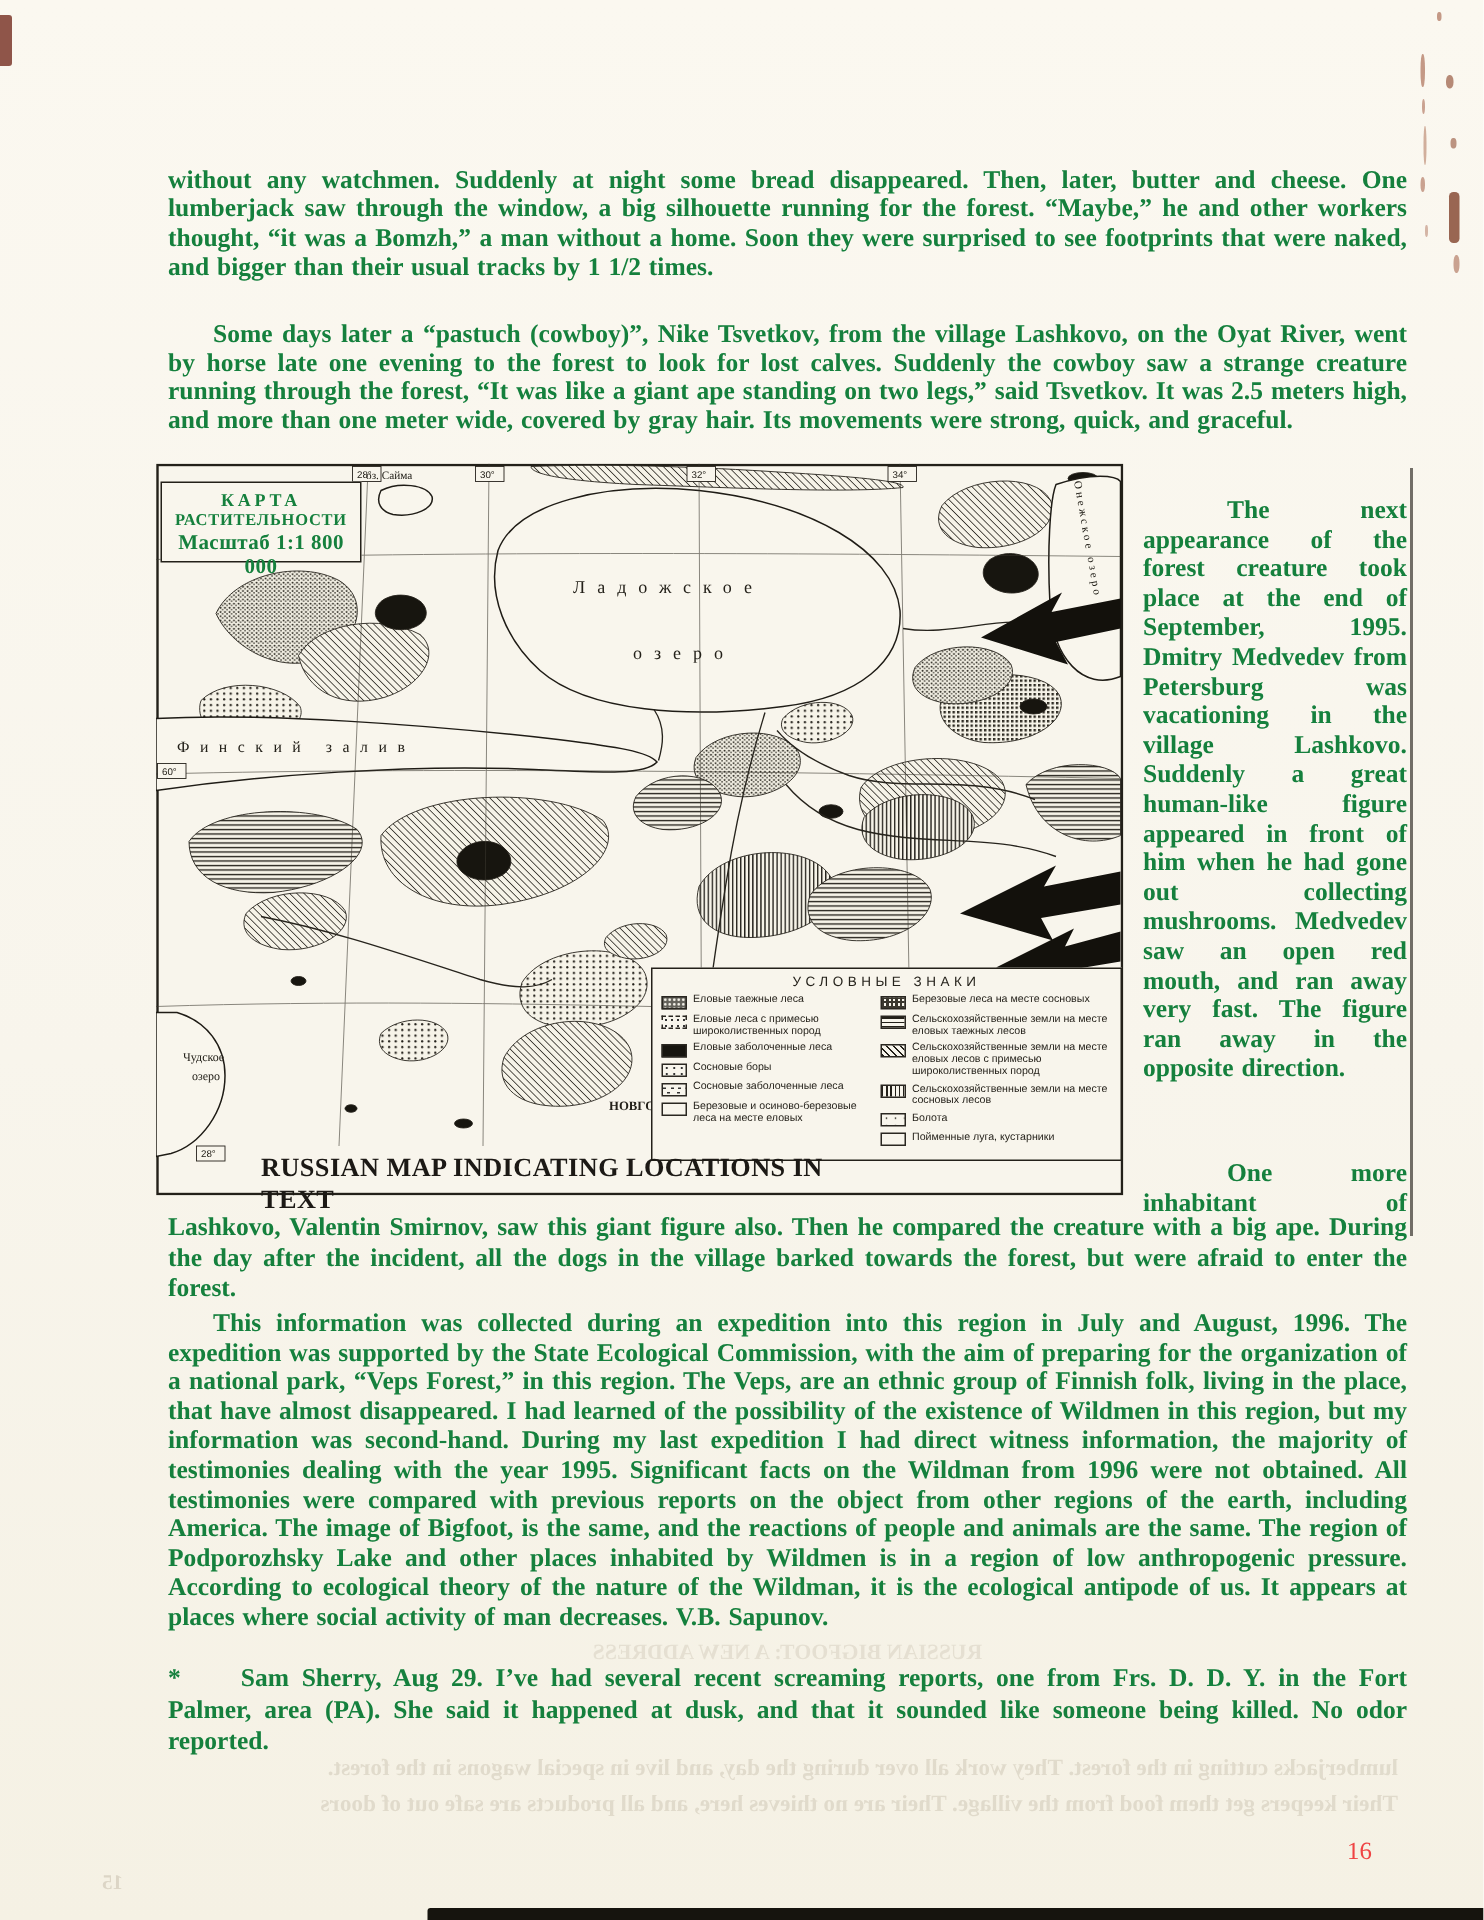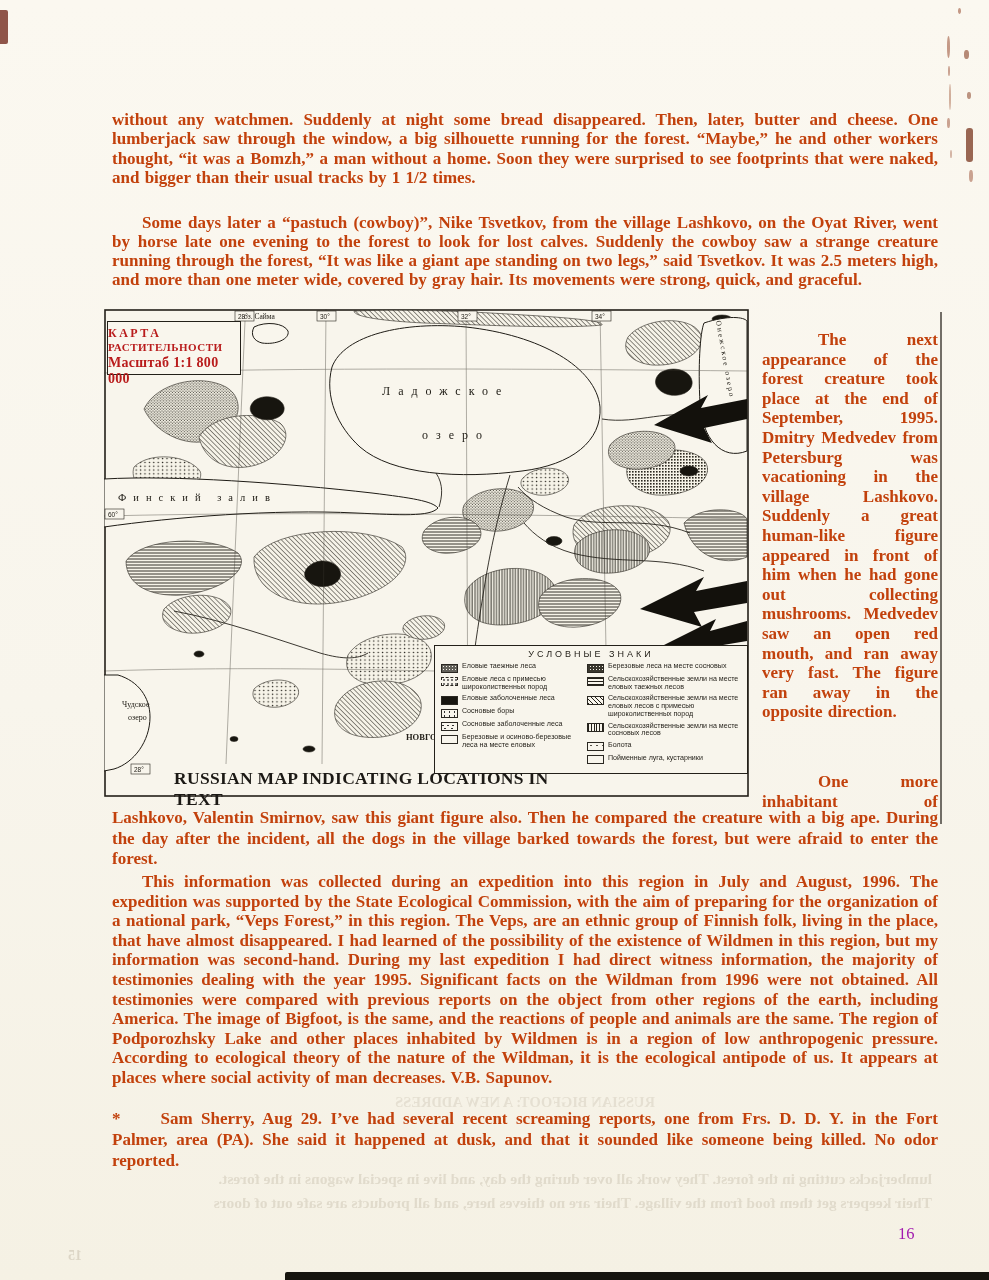"without any watchmen. Suddenly at" .txt { color: #c2410c -> #15803d }
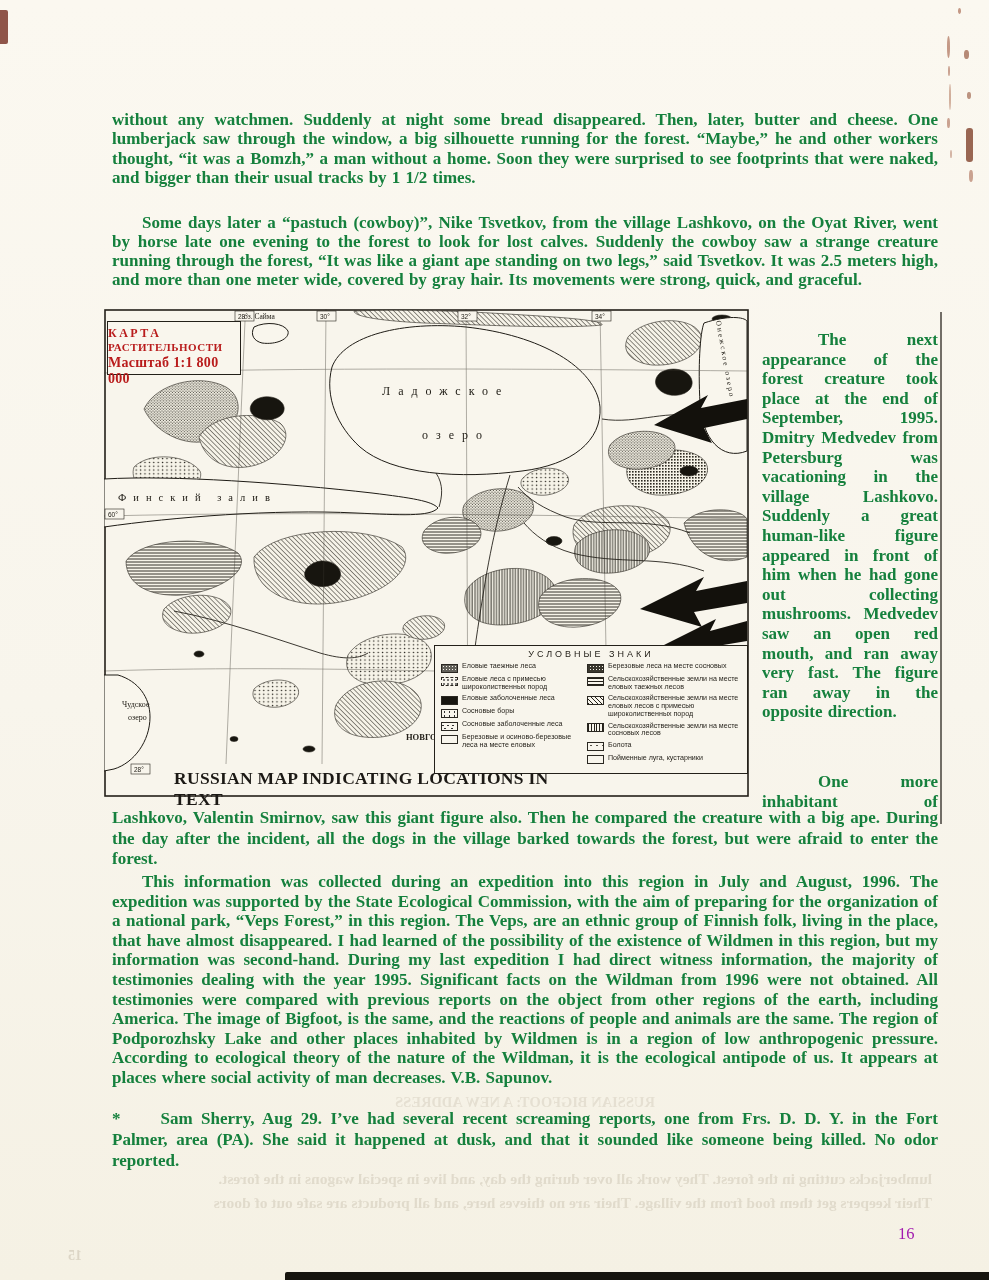"КАРТА" .map-titlebox { color: #b91c1c -> #15803d; text-align: none -> center }
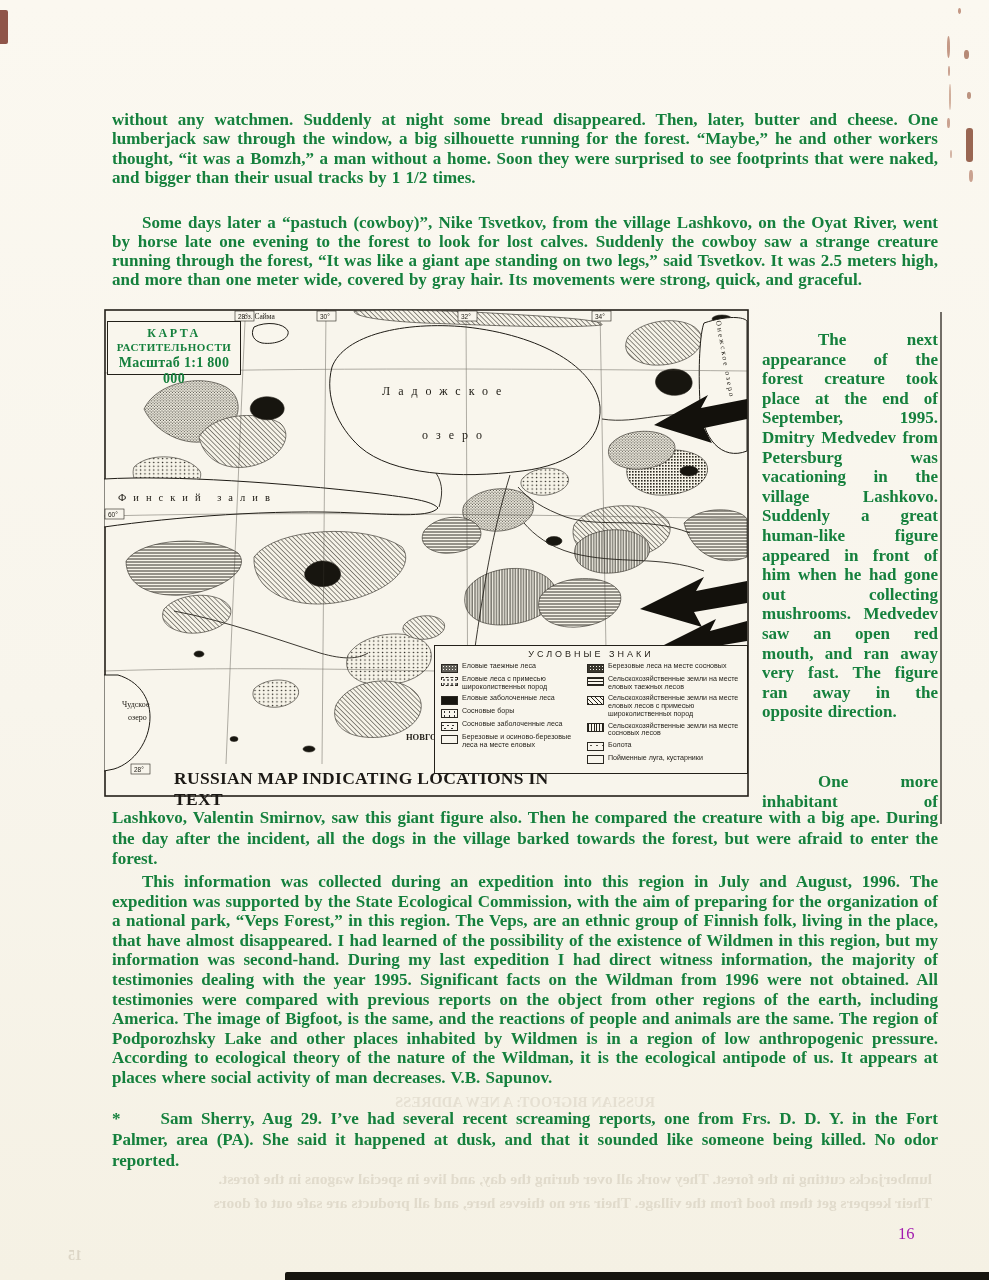"16" .pageno { color: #a21caf -> #ef4444 }
